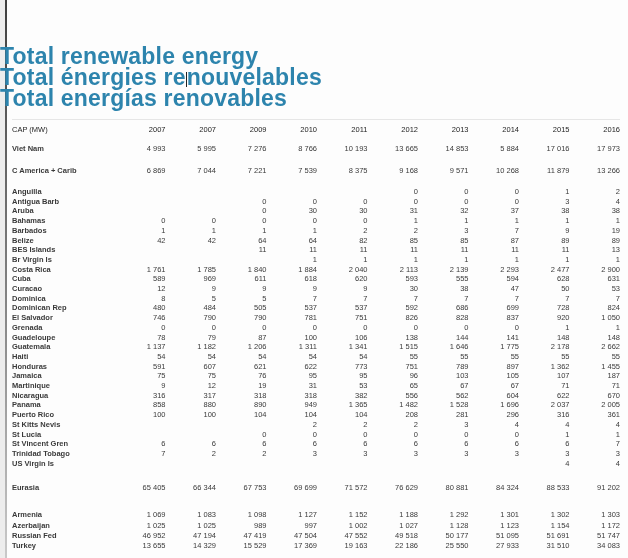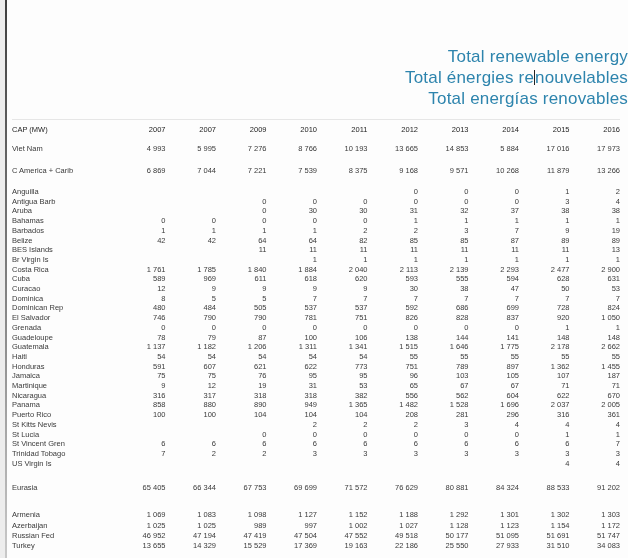"Total renewable energy" .title-block { font-size: 17px -> 23px; font-weight: none -> bold; text-align: right -> left }
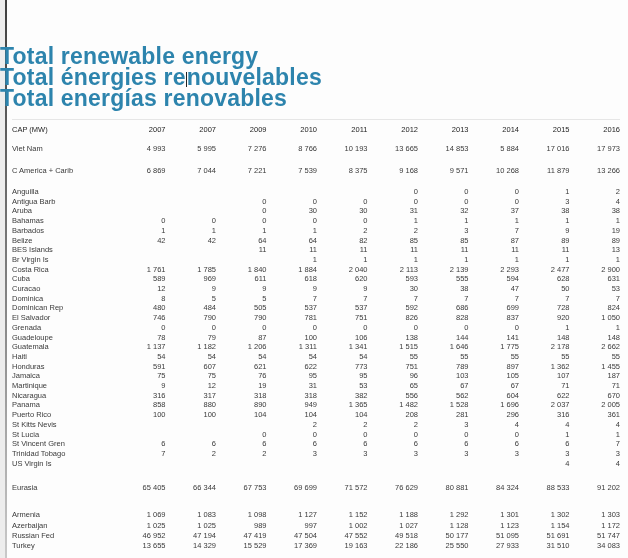"Viet Nam" .cell.label { font-weight: none -> bold }
